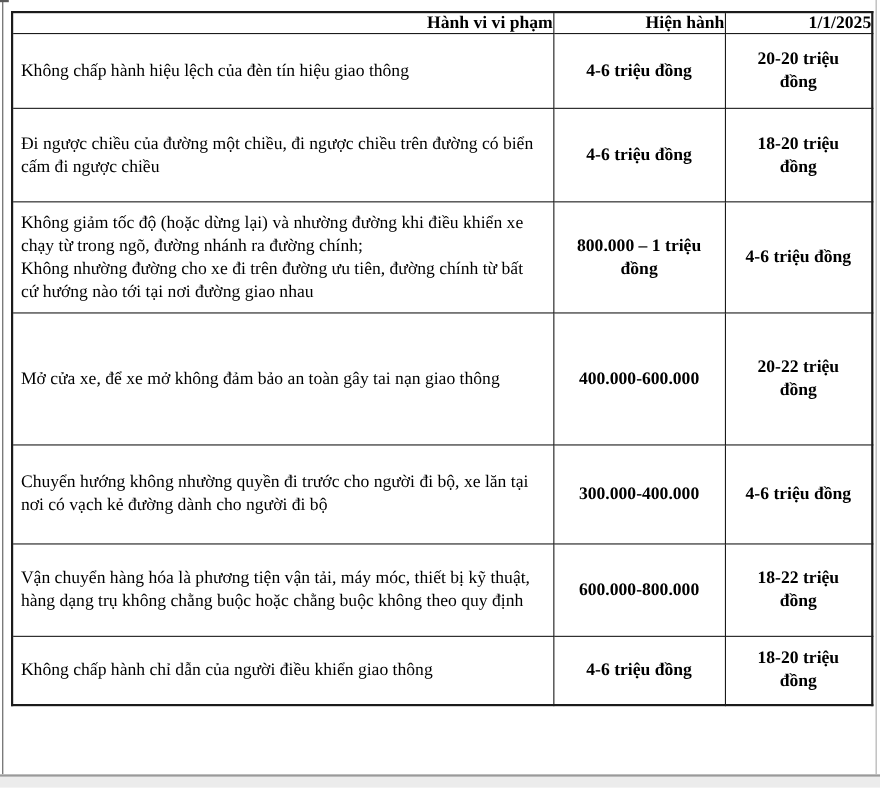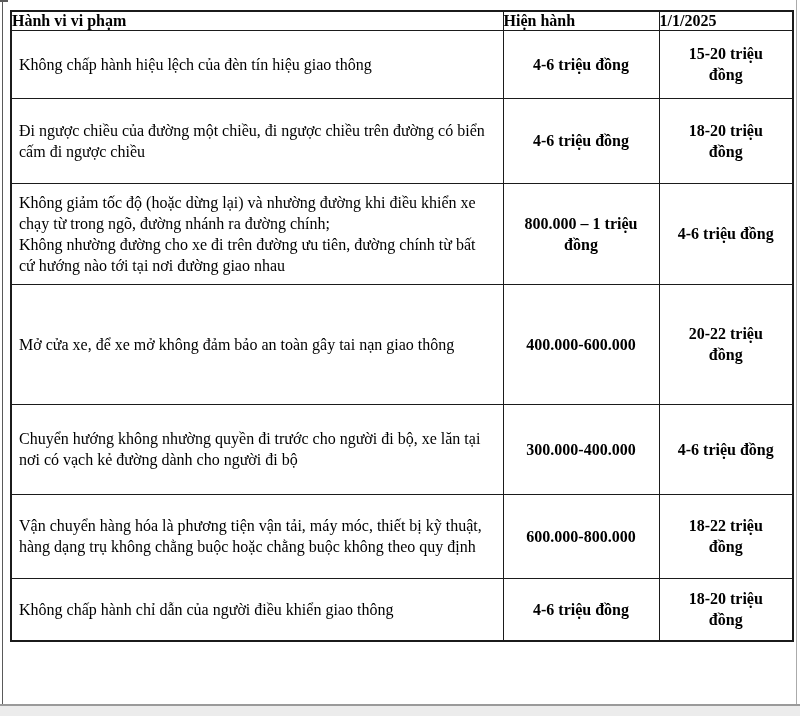"Hành vi vi phạm" th { text-align: left -> right }
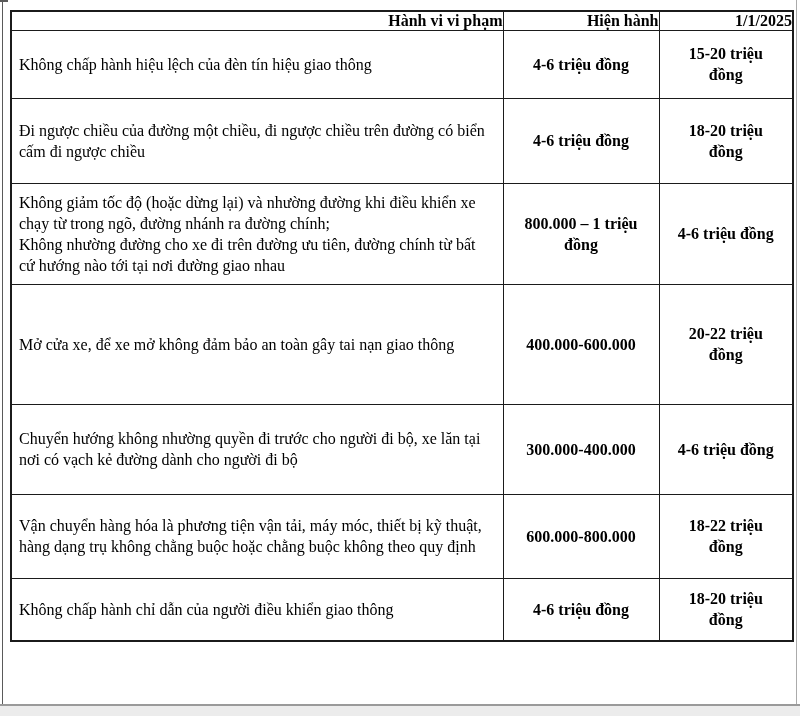"15-20 triệu" td.c3 { text: 15-20 -> 20-20 }
